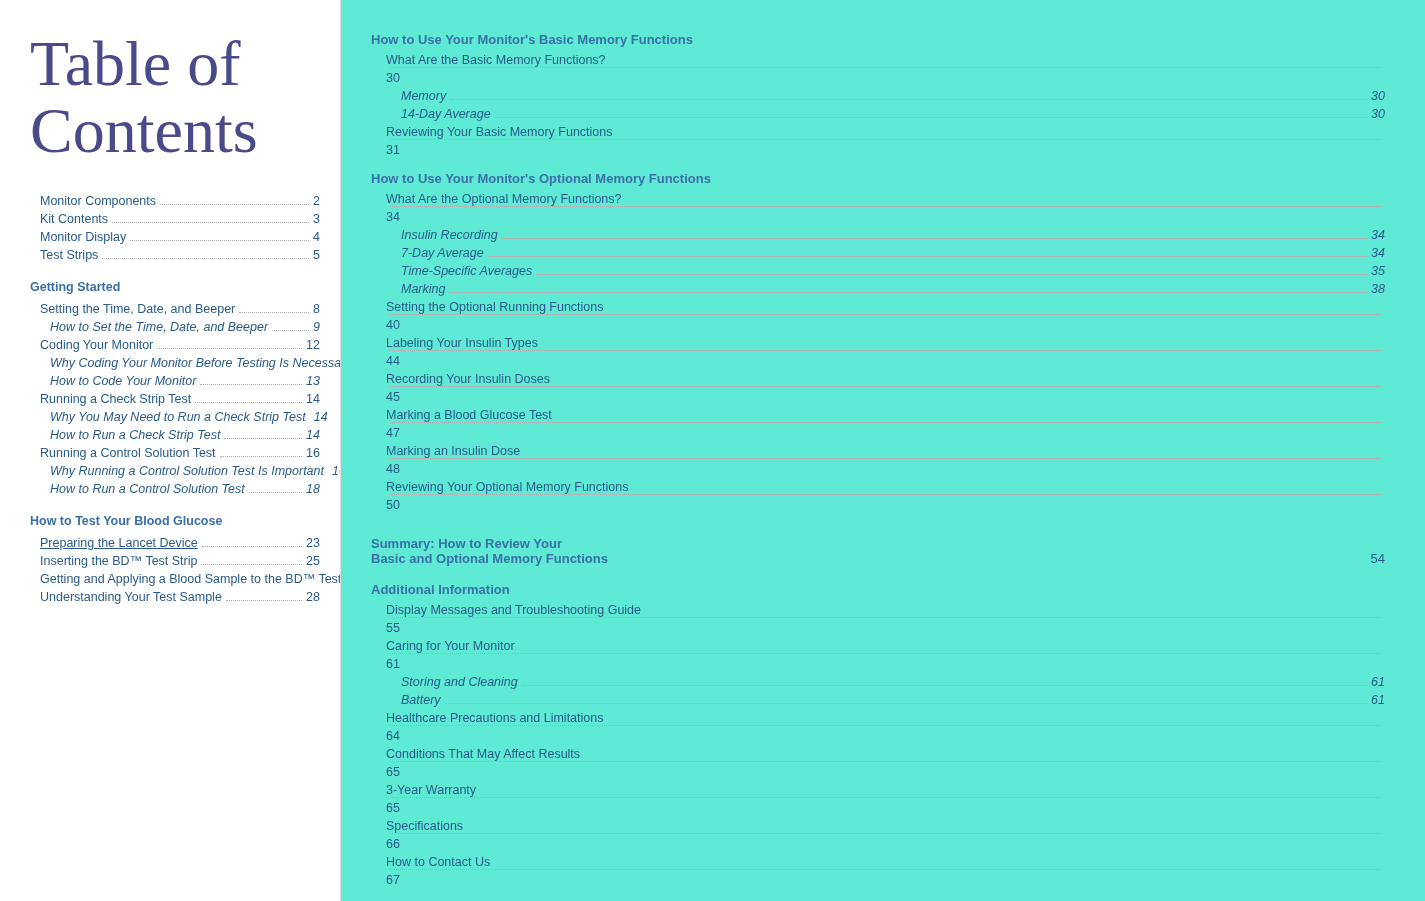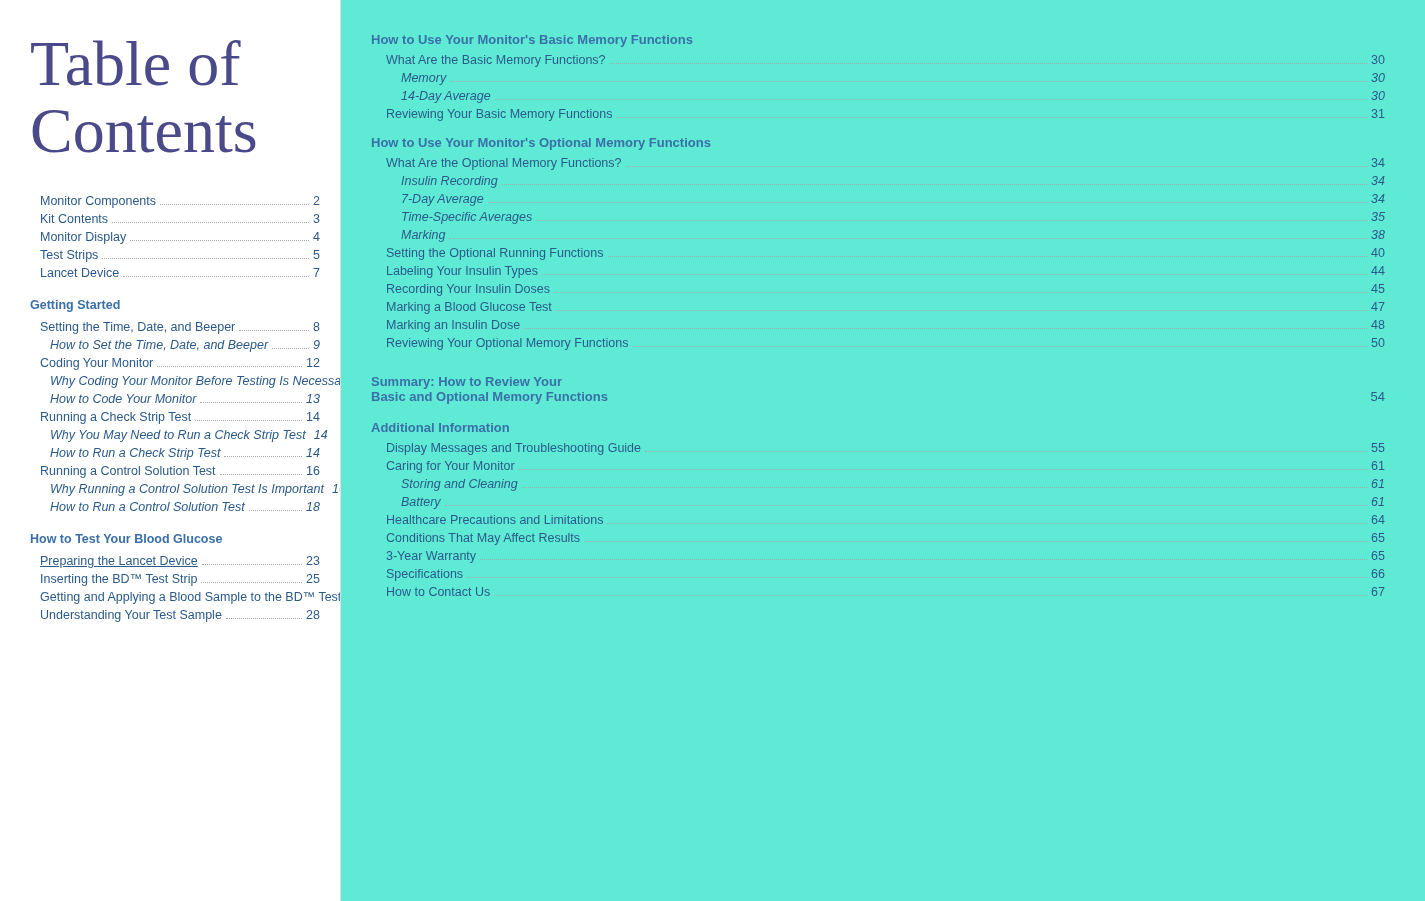"What Are the Basic Memory" .rtoc-item.indent1 { flex-direction: none -> column }
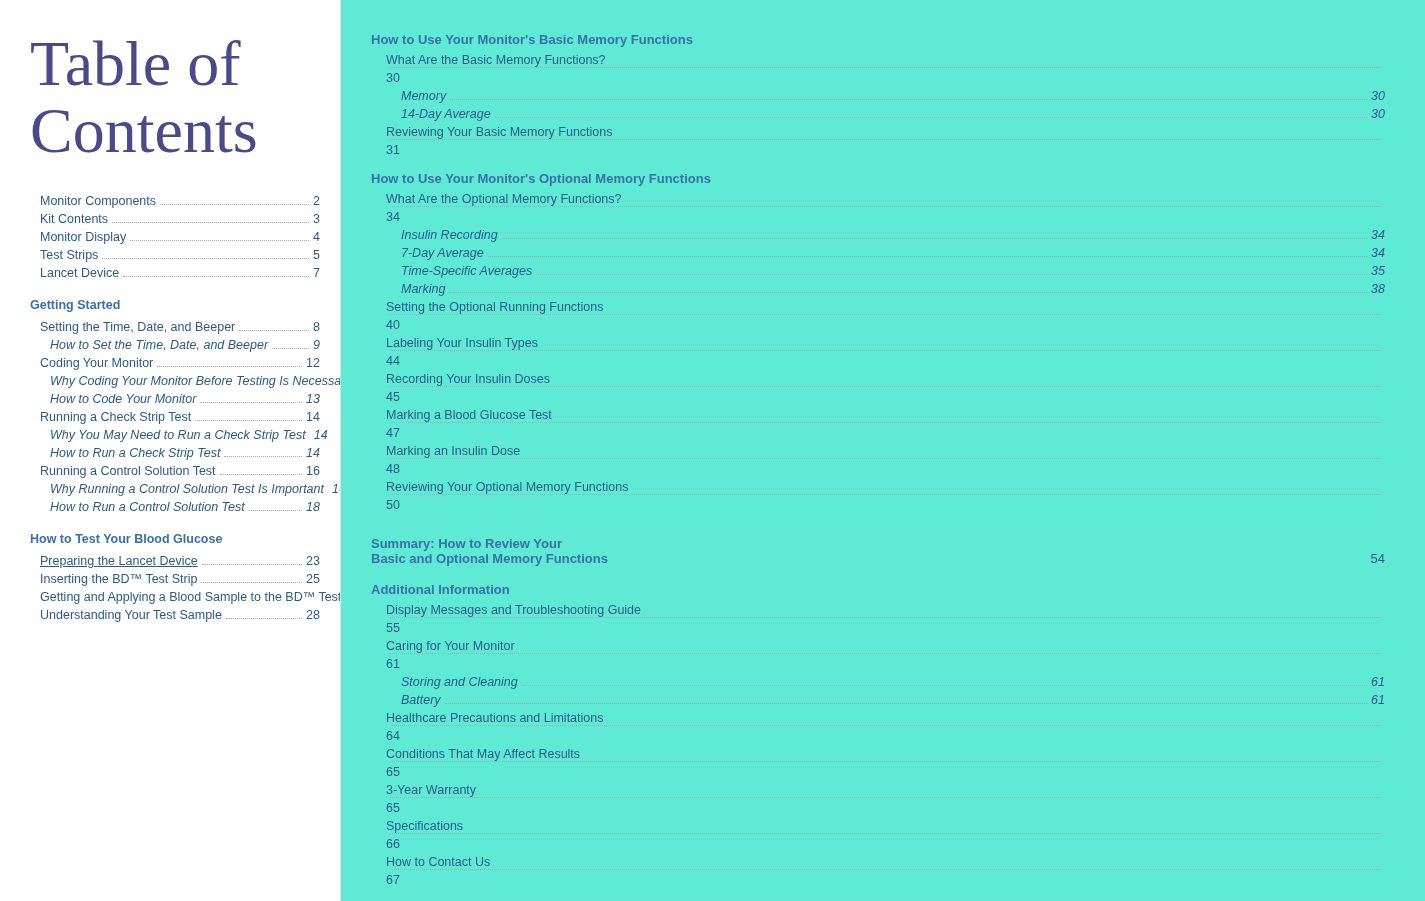"Lancet Device" div.toc-item { html: <div> <span>Lancet Device</span> <span></span> <span>7</span> </div> -> none }
